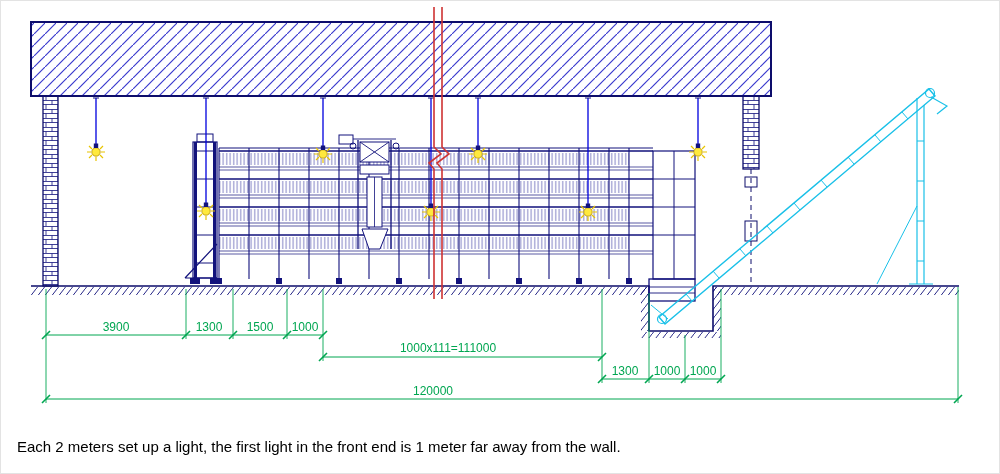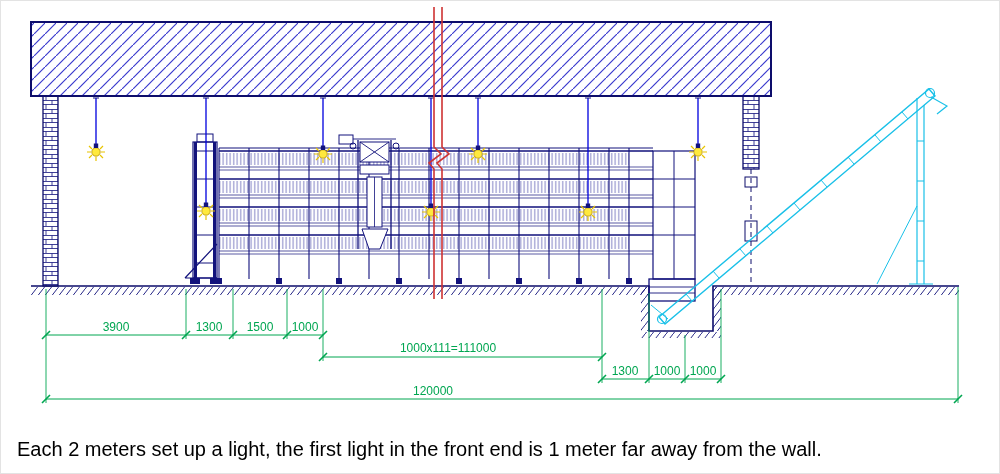"Each 2 meters set up" .note { font-size: 20px -> 15px }
